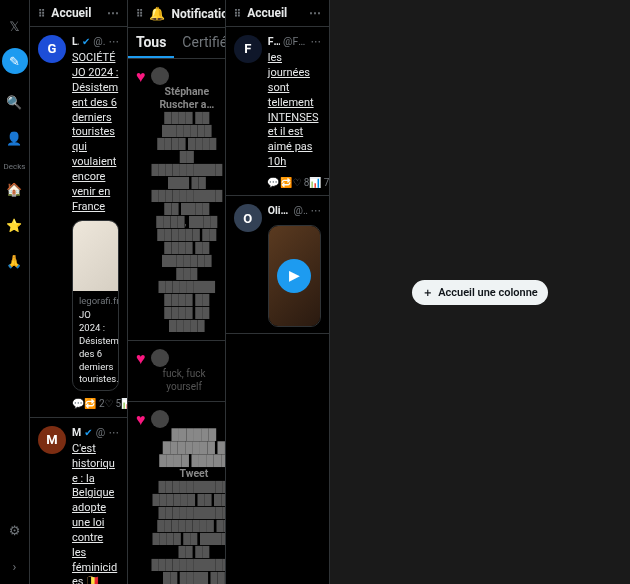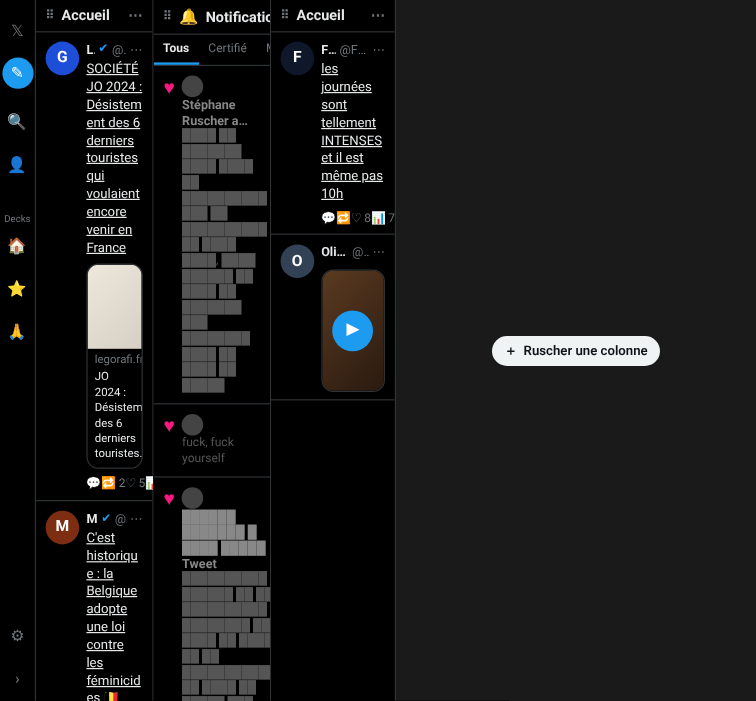"Tous" .tabs { font-size: 10px -> 14px }
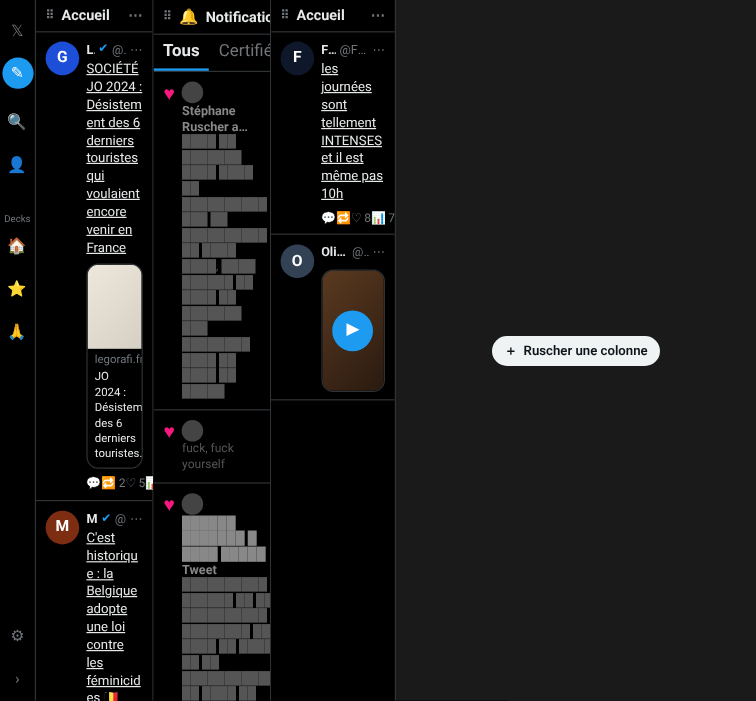"les journées sont tellement INTENSES" div.content { text: même -> aimé }
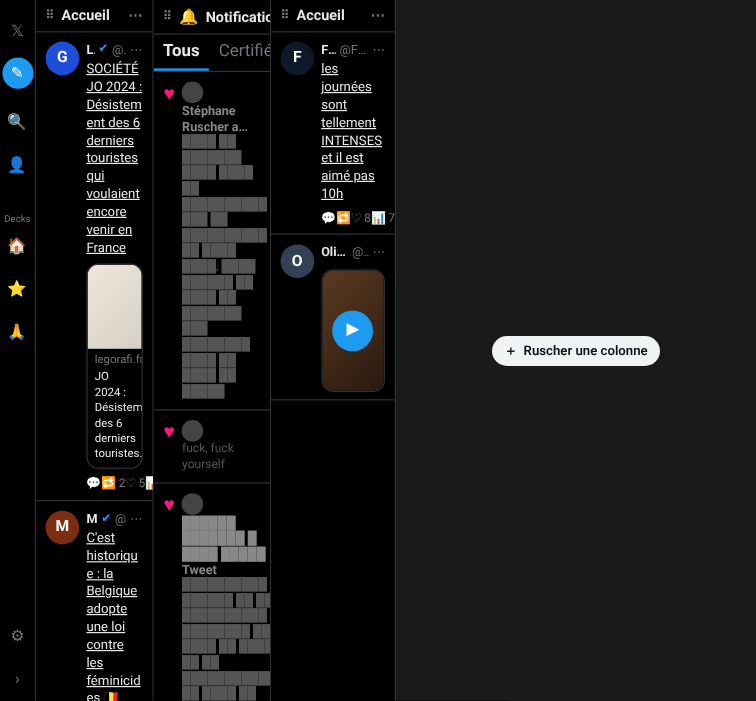"Stéphane Ruscher a…" .ntxt { text-align: none -> center }
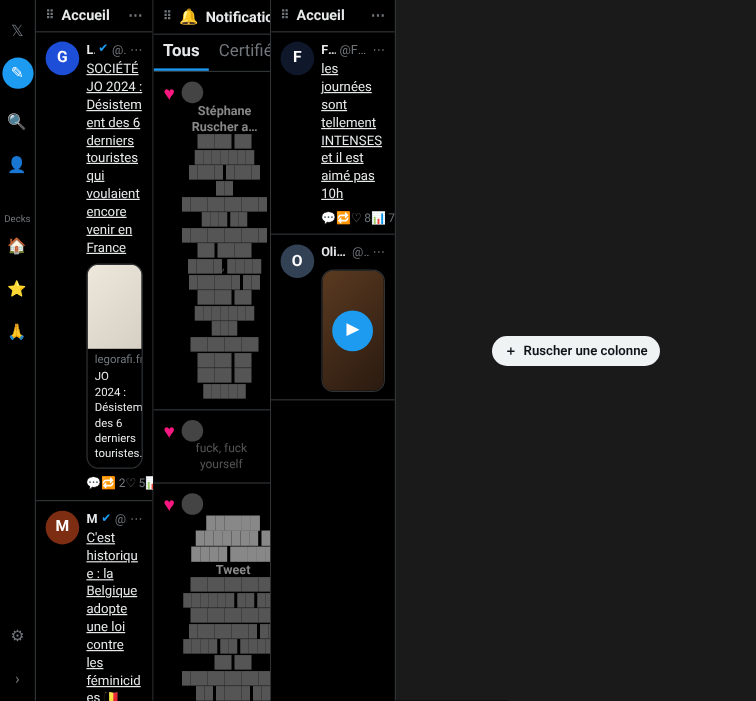"Decks" .leftrail .label { margin-top: 22px -> 6px }
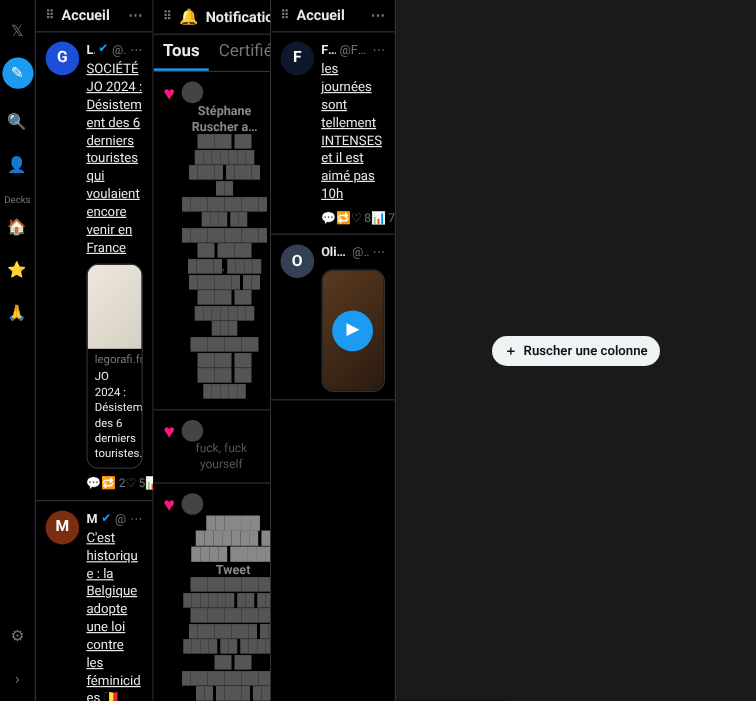"Ruscher une colonne" span { text: Ruscher -> Accueil }
